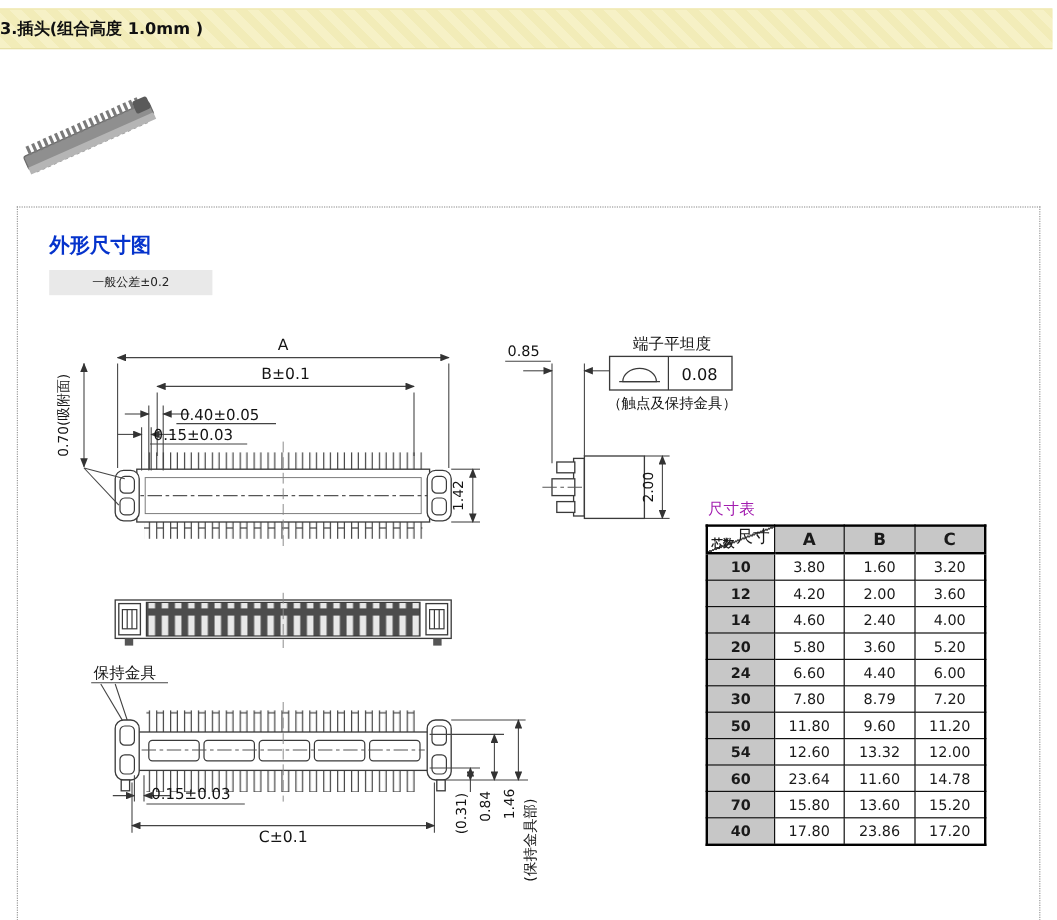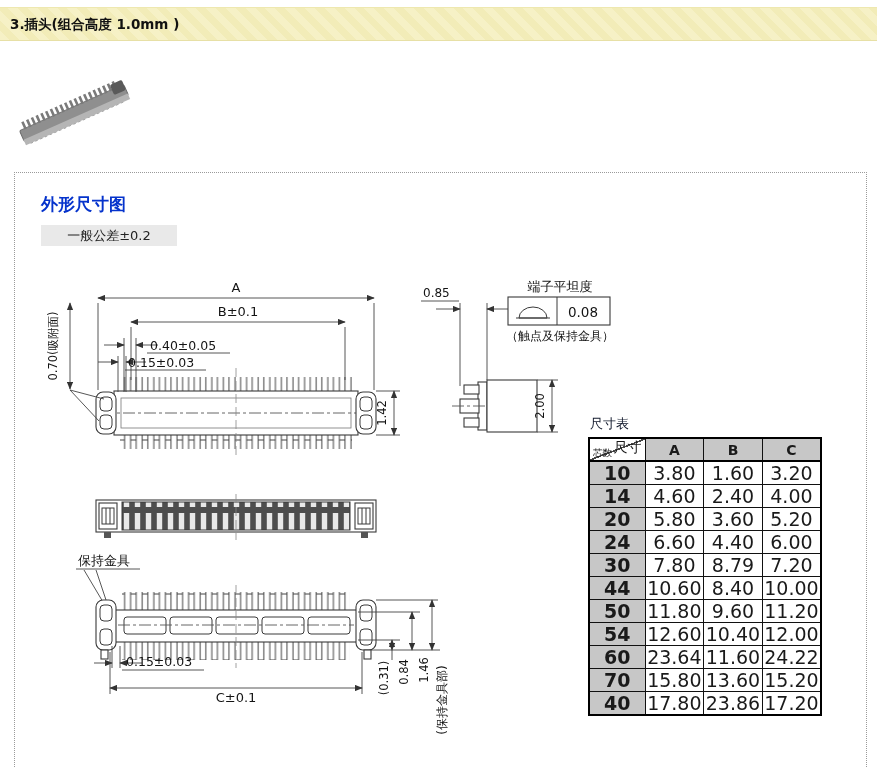"3.插头(组合高度 1.0mm )" .header-bar span { padding-left: 10px -> 0 }
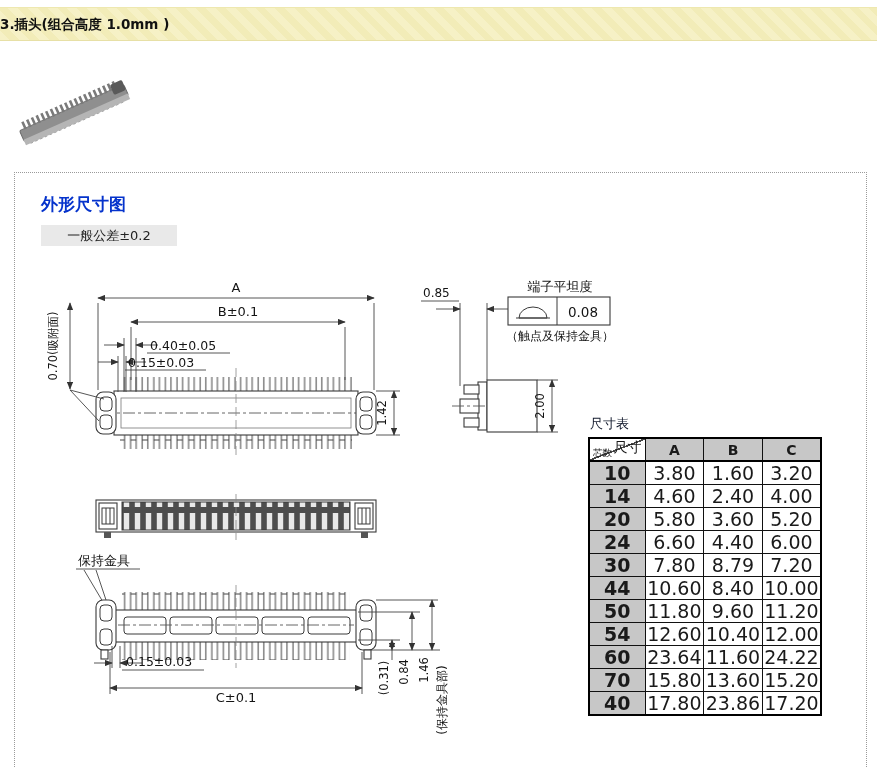"一般公差±0.2" .tolerance { font-size: 13px -> 10px }
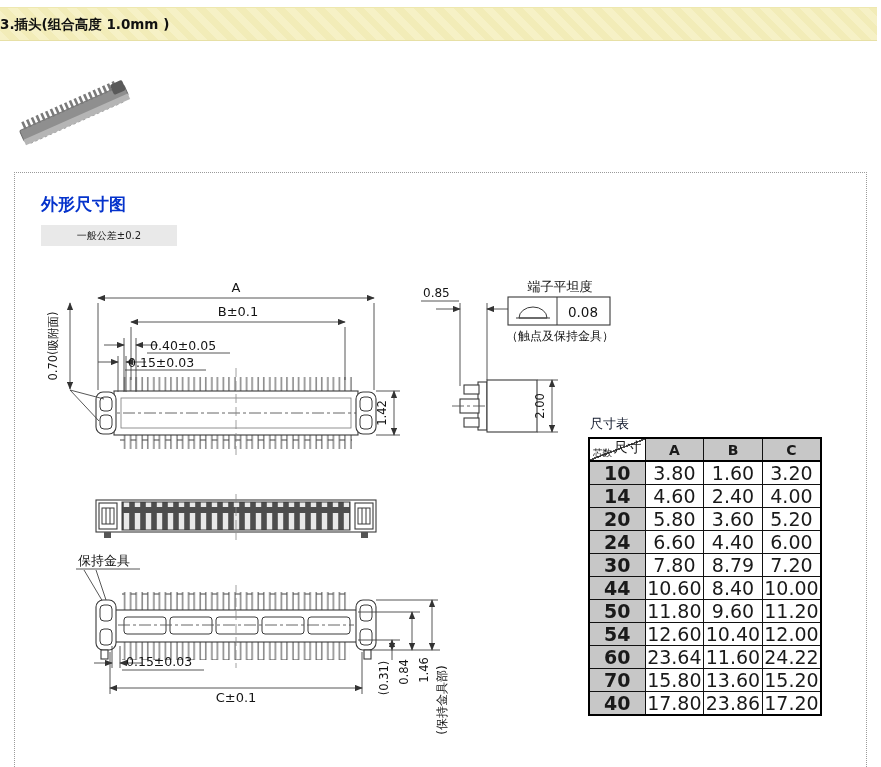"尺寸表" .table-title { color: #0f172a -> #a21caf }
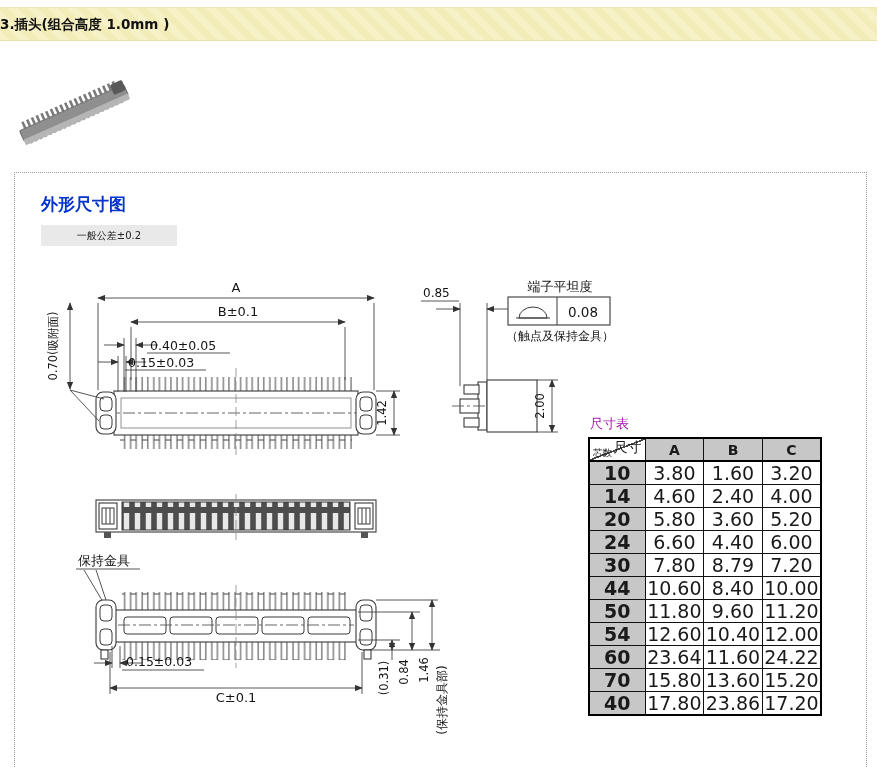"芯数" .c-bot { font-weight: 400 -> 700 }
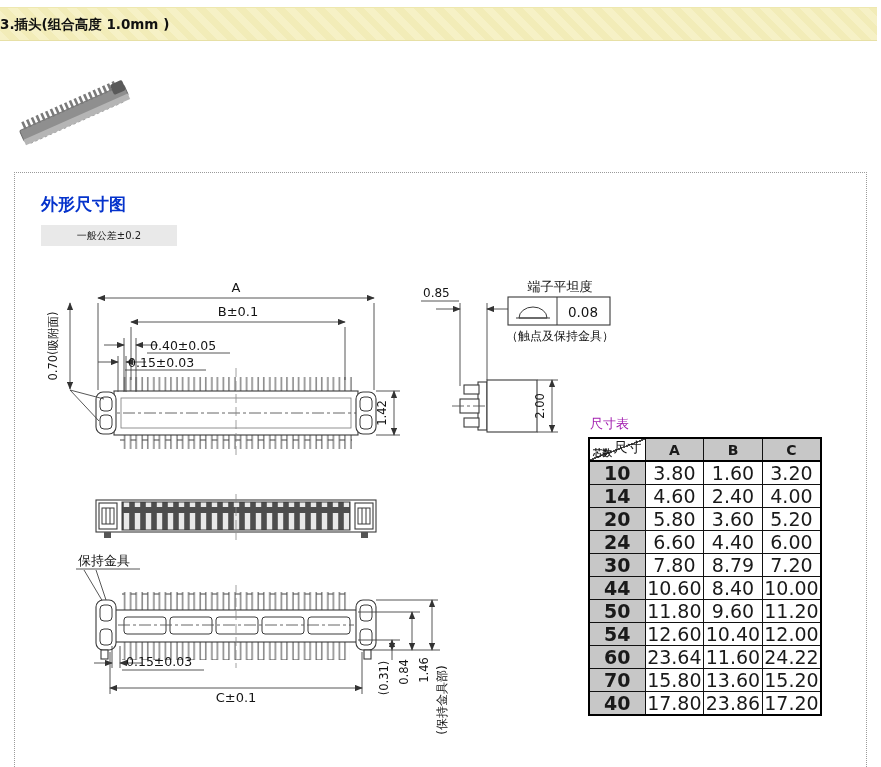"10" table.dims th,table.dims td { font-size: 19px -> 12px }
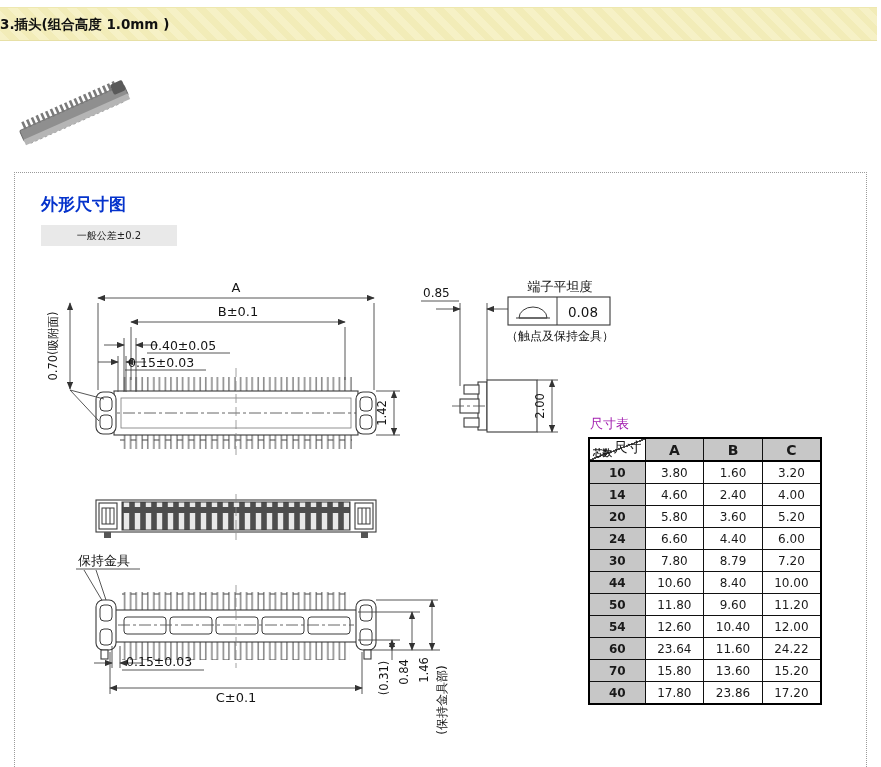"12" tr { html: none -> <tr> <th>12</th> <td>4.20</td> <td>2.00</td> <td>3.60</td> </tr> }
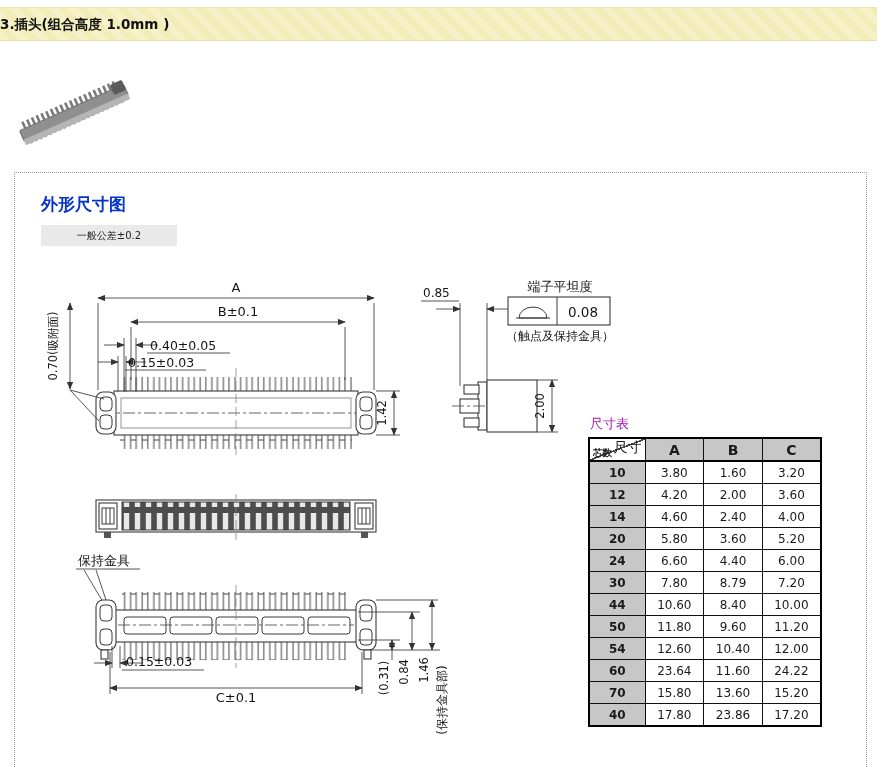"44" tr { html: <tr> <th>44</th> <td>10.60</td> <td>8.40</td> <td>10.00</td> </tr> -> none }
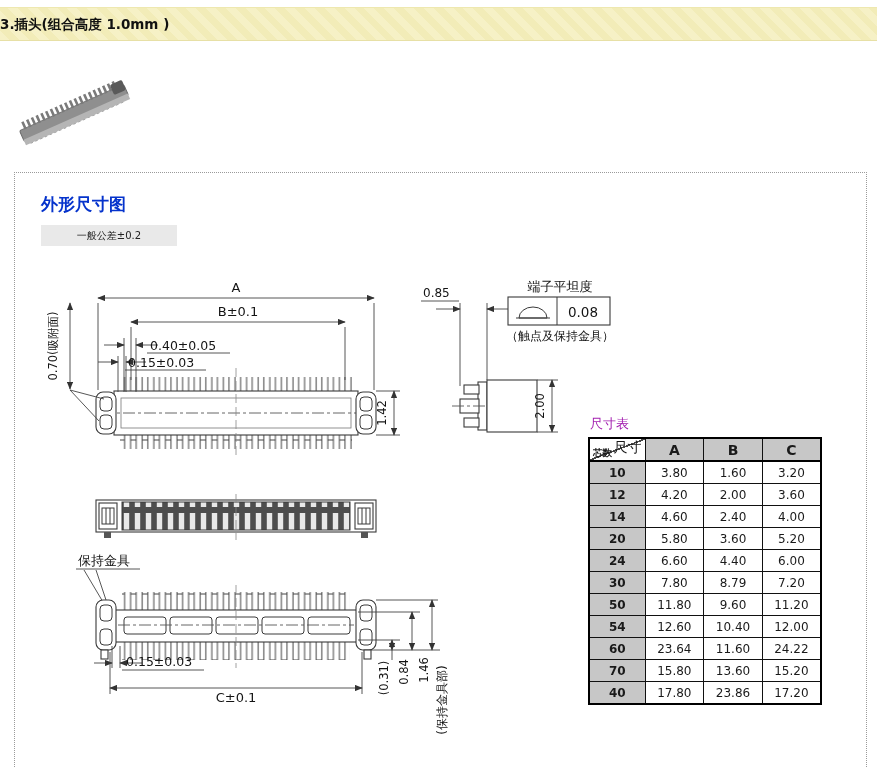"10.40" td { text: 10.40 -> 13.32 }
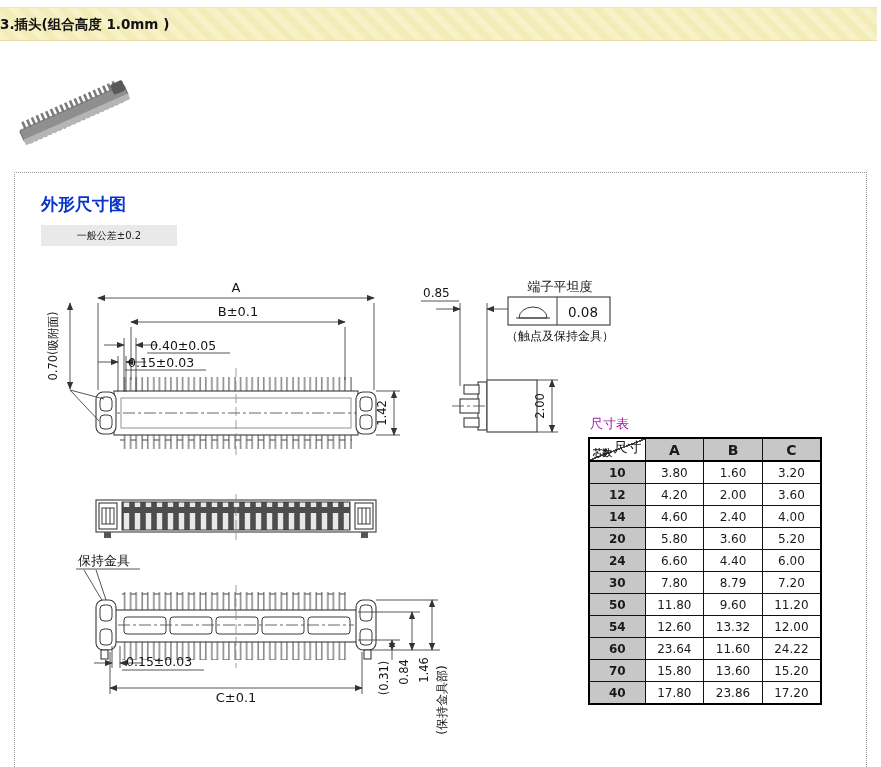"24.22" td { text: 24.22 -> 14.78 }
